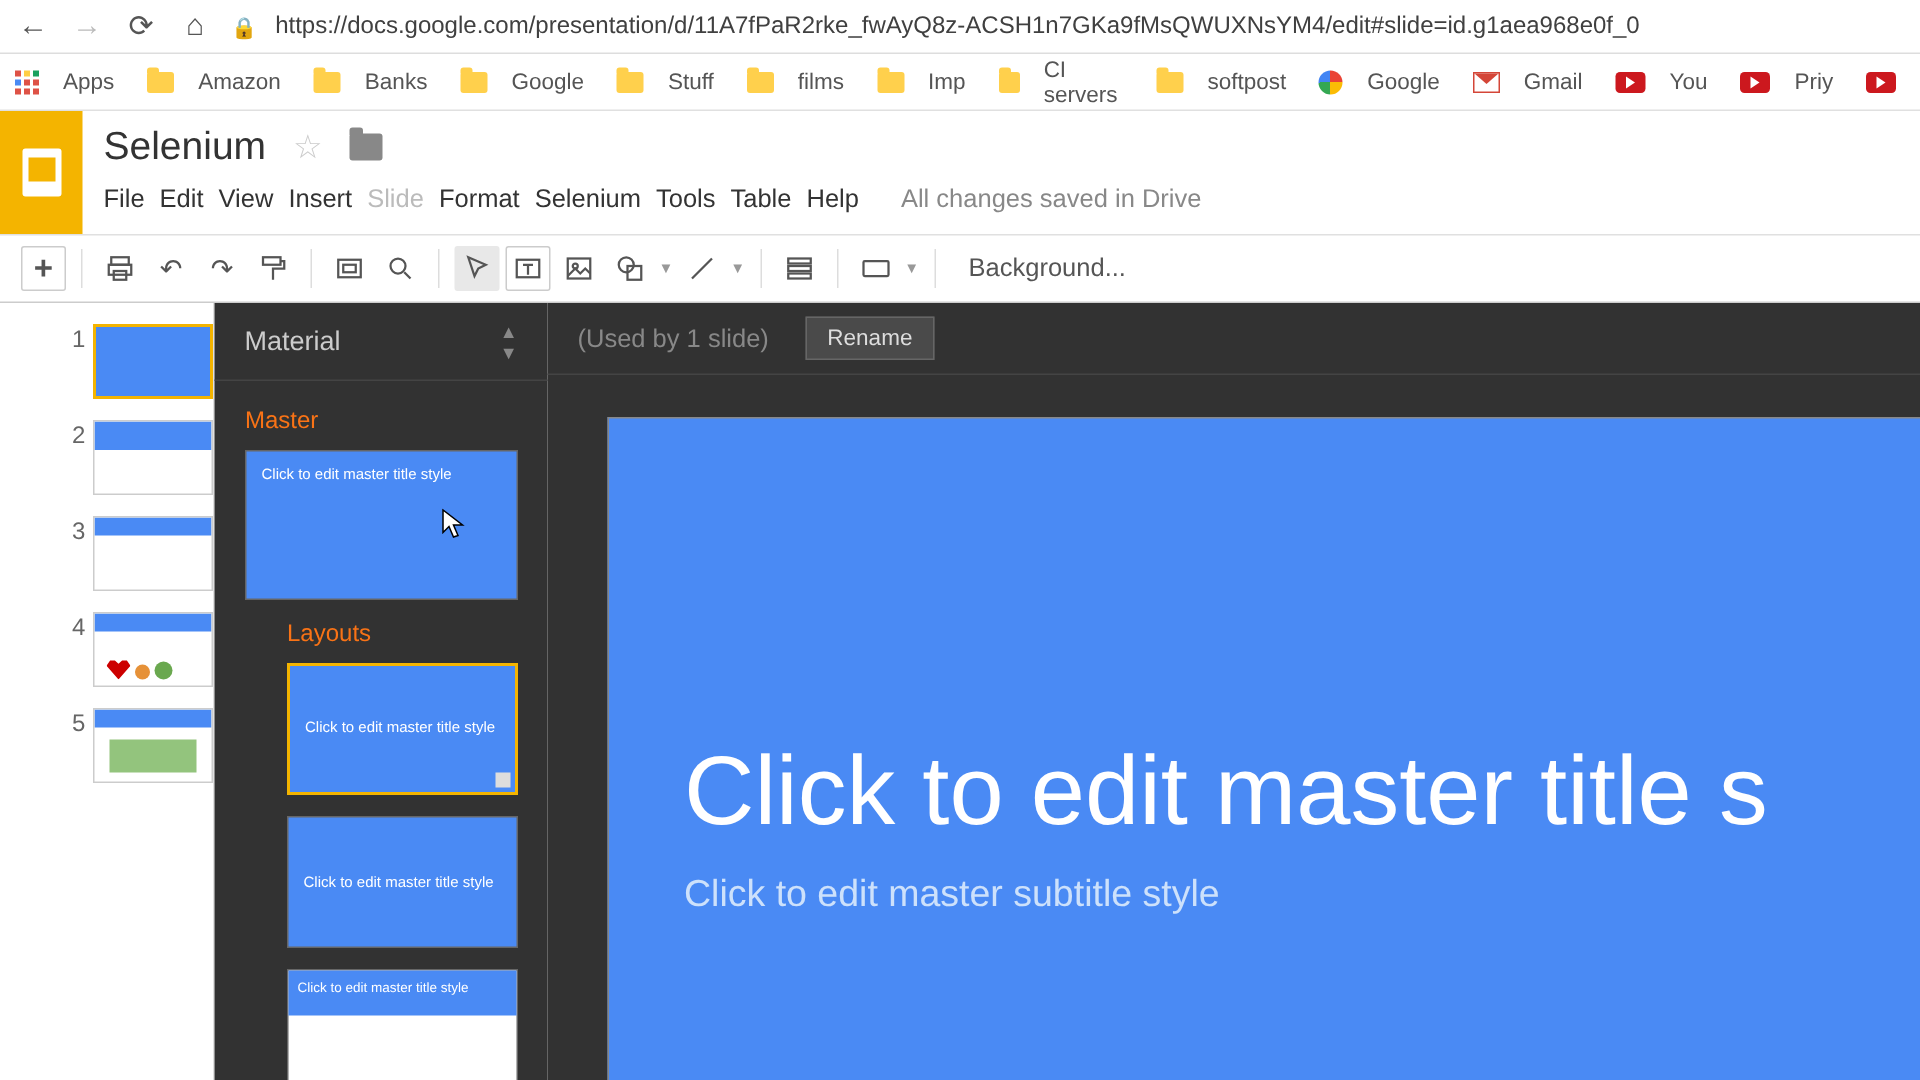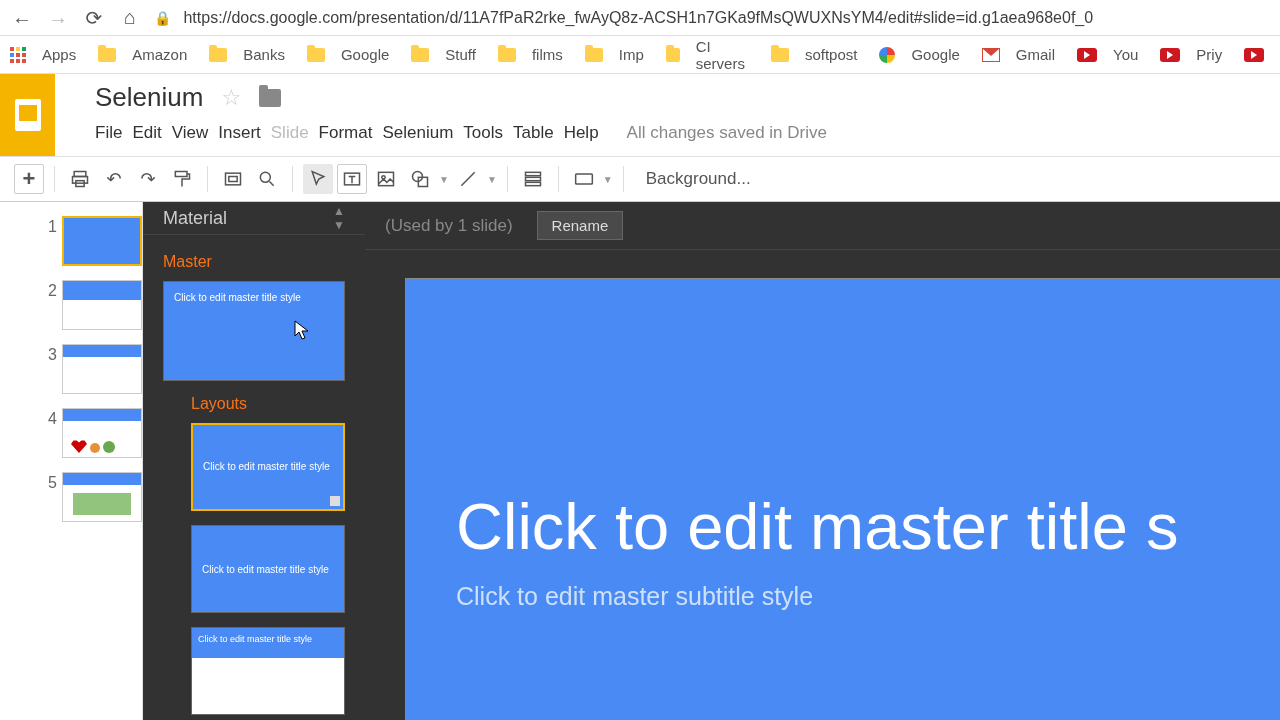"Selenium" .header-content { padding: 8px 0 0 40px -> 8px 0 0 14px }
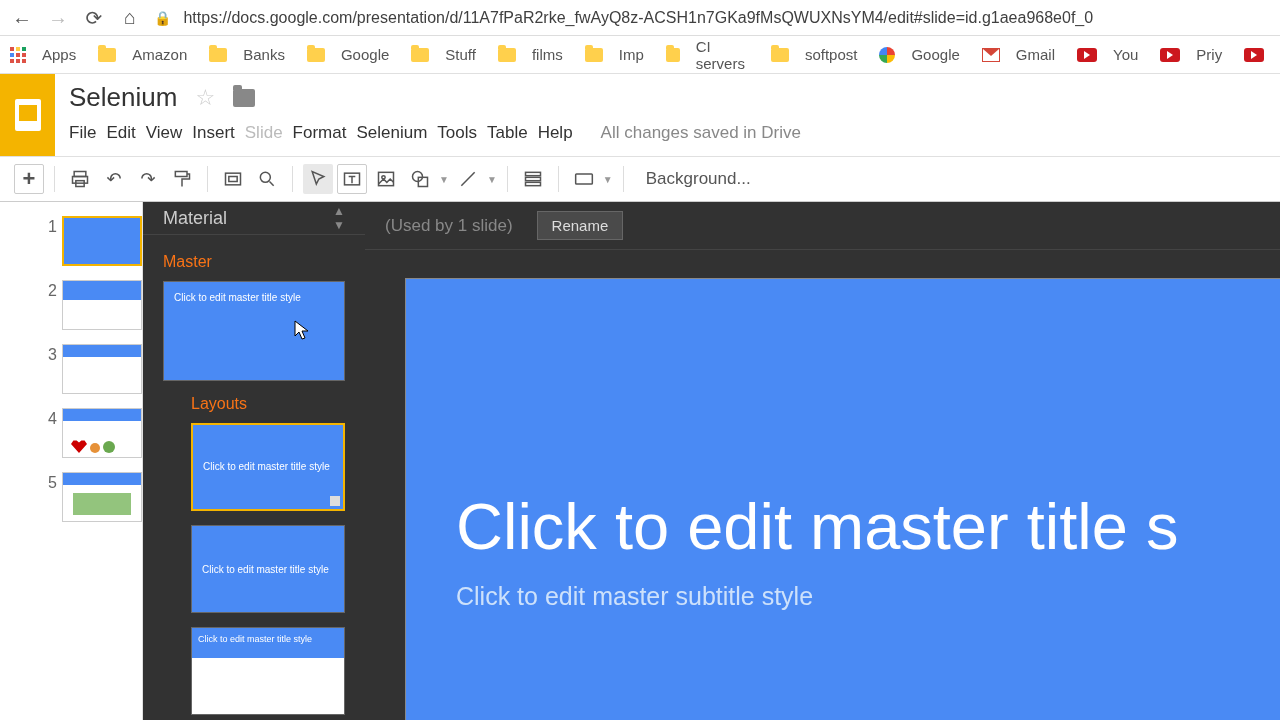"Material" .theme-header { height: 33px -> 52px }
